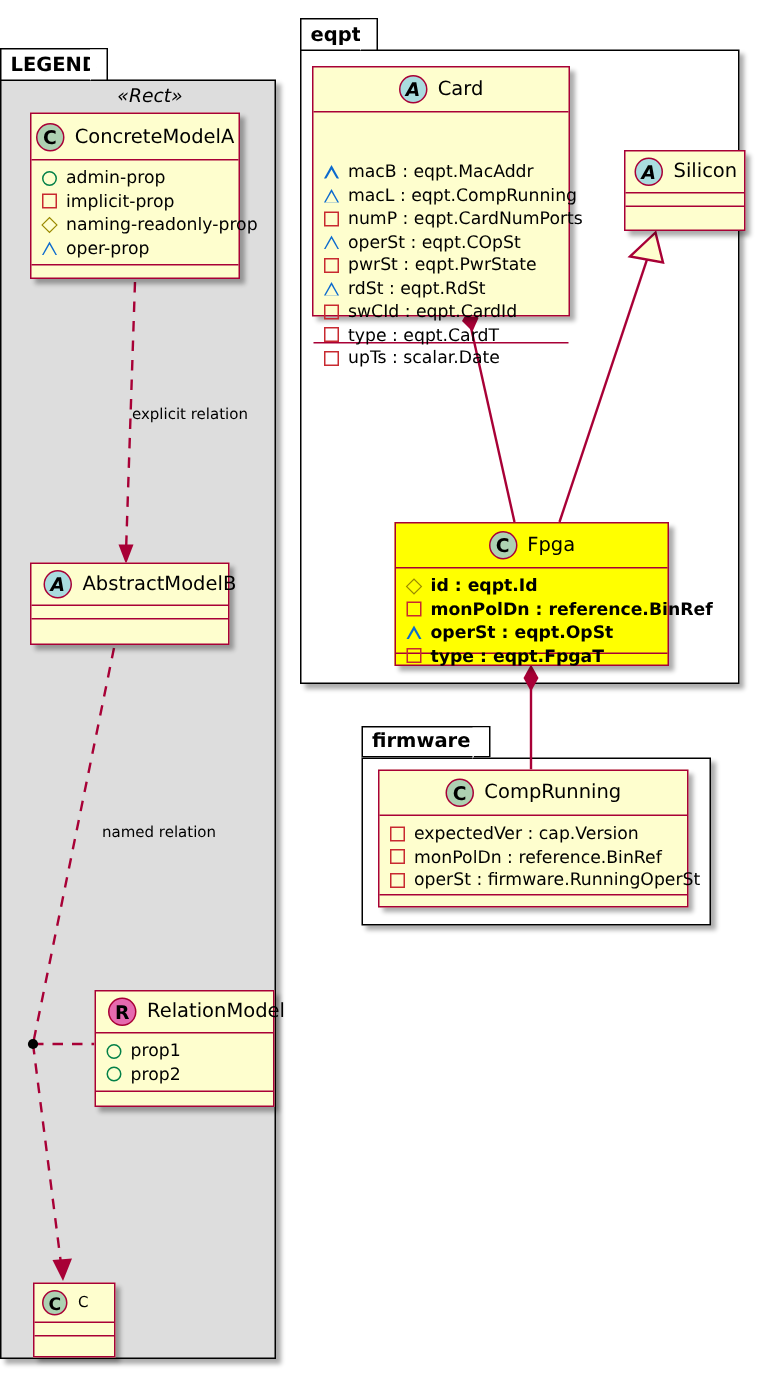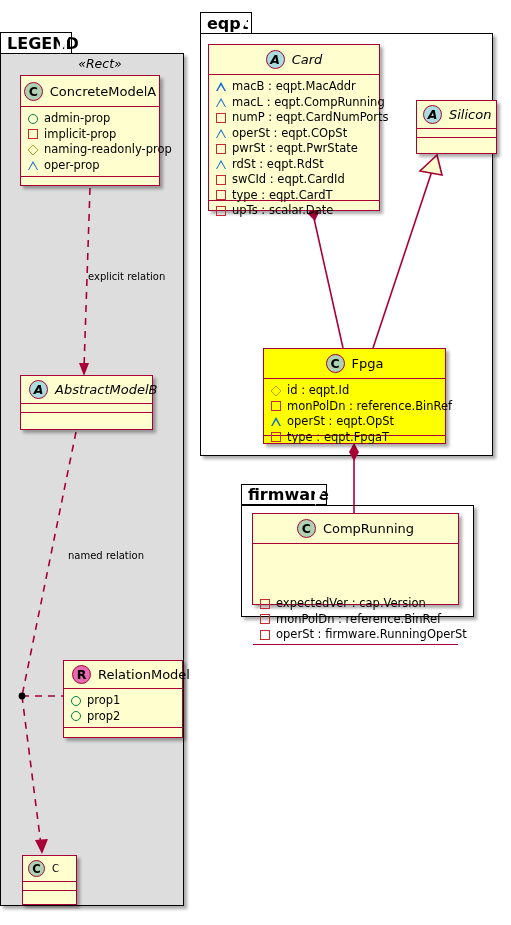"eqpt" .pkg-tab { font-size: 16px -> 13px }
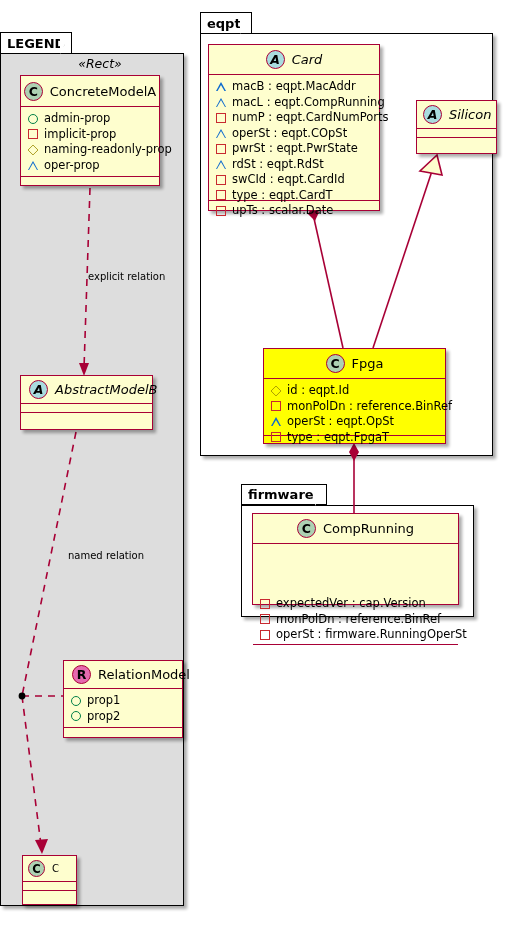"Card" .cls-name.ital { font-style: italic -> none }
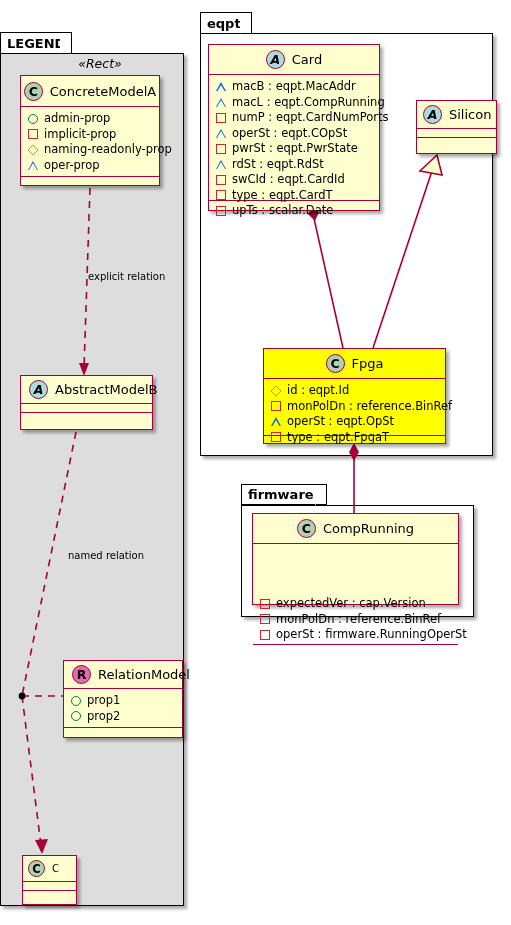"macB : eqpt.MacAddr" div.cls-attrs { margin-top: none -> 28px }
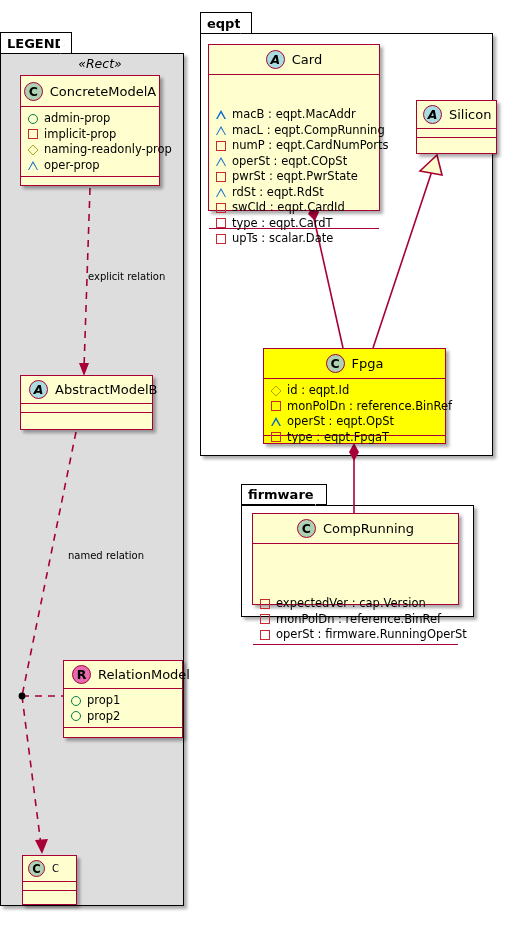"id : eqpt.Id" div.cls-attrs { font-weight: none -> bold }
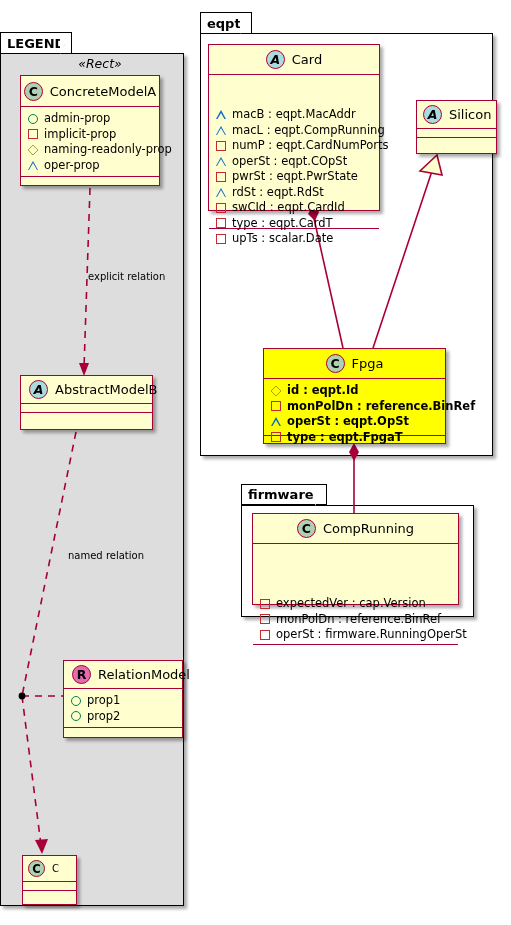"expectedVer : cap.Version" div.cls-attrs { margin-top: 48px -> none }
